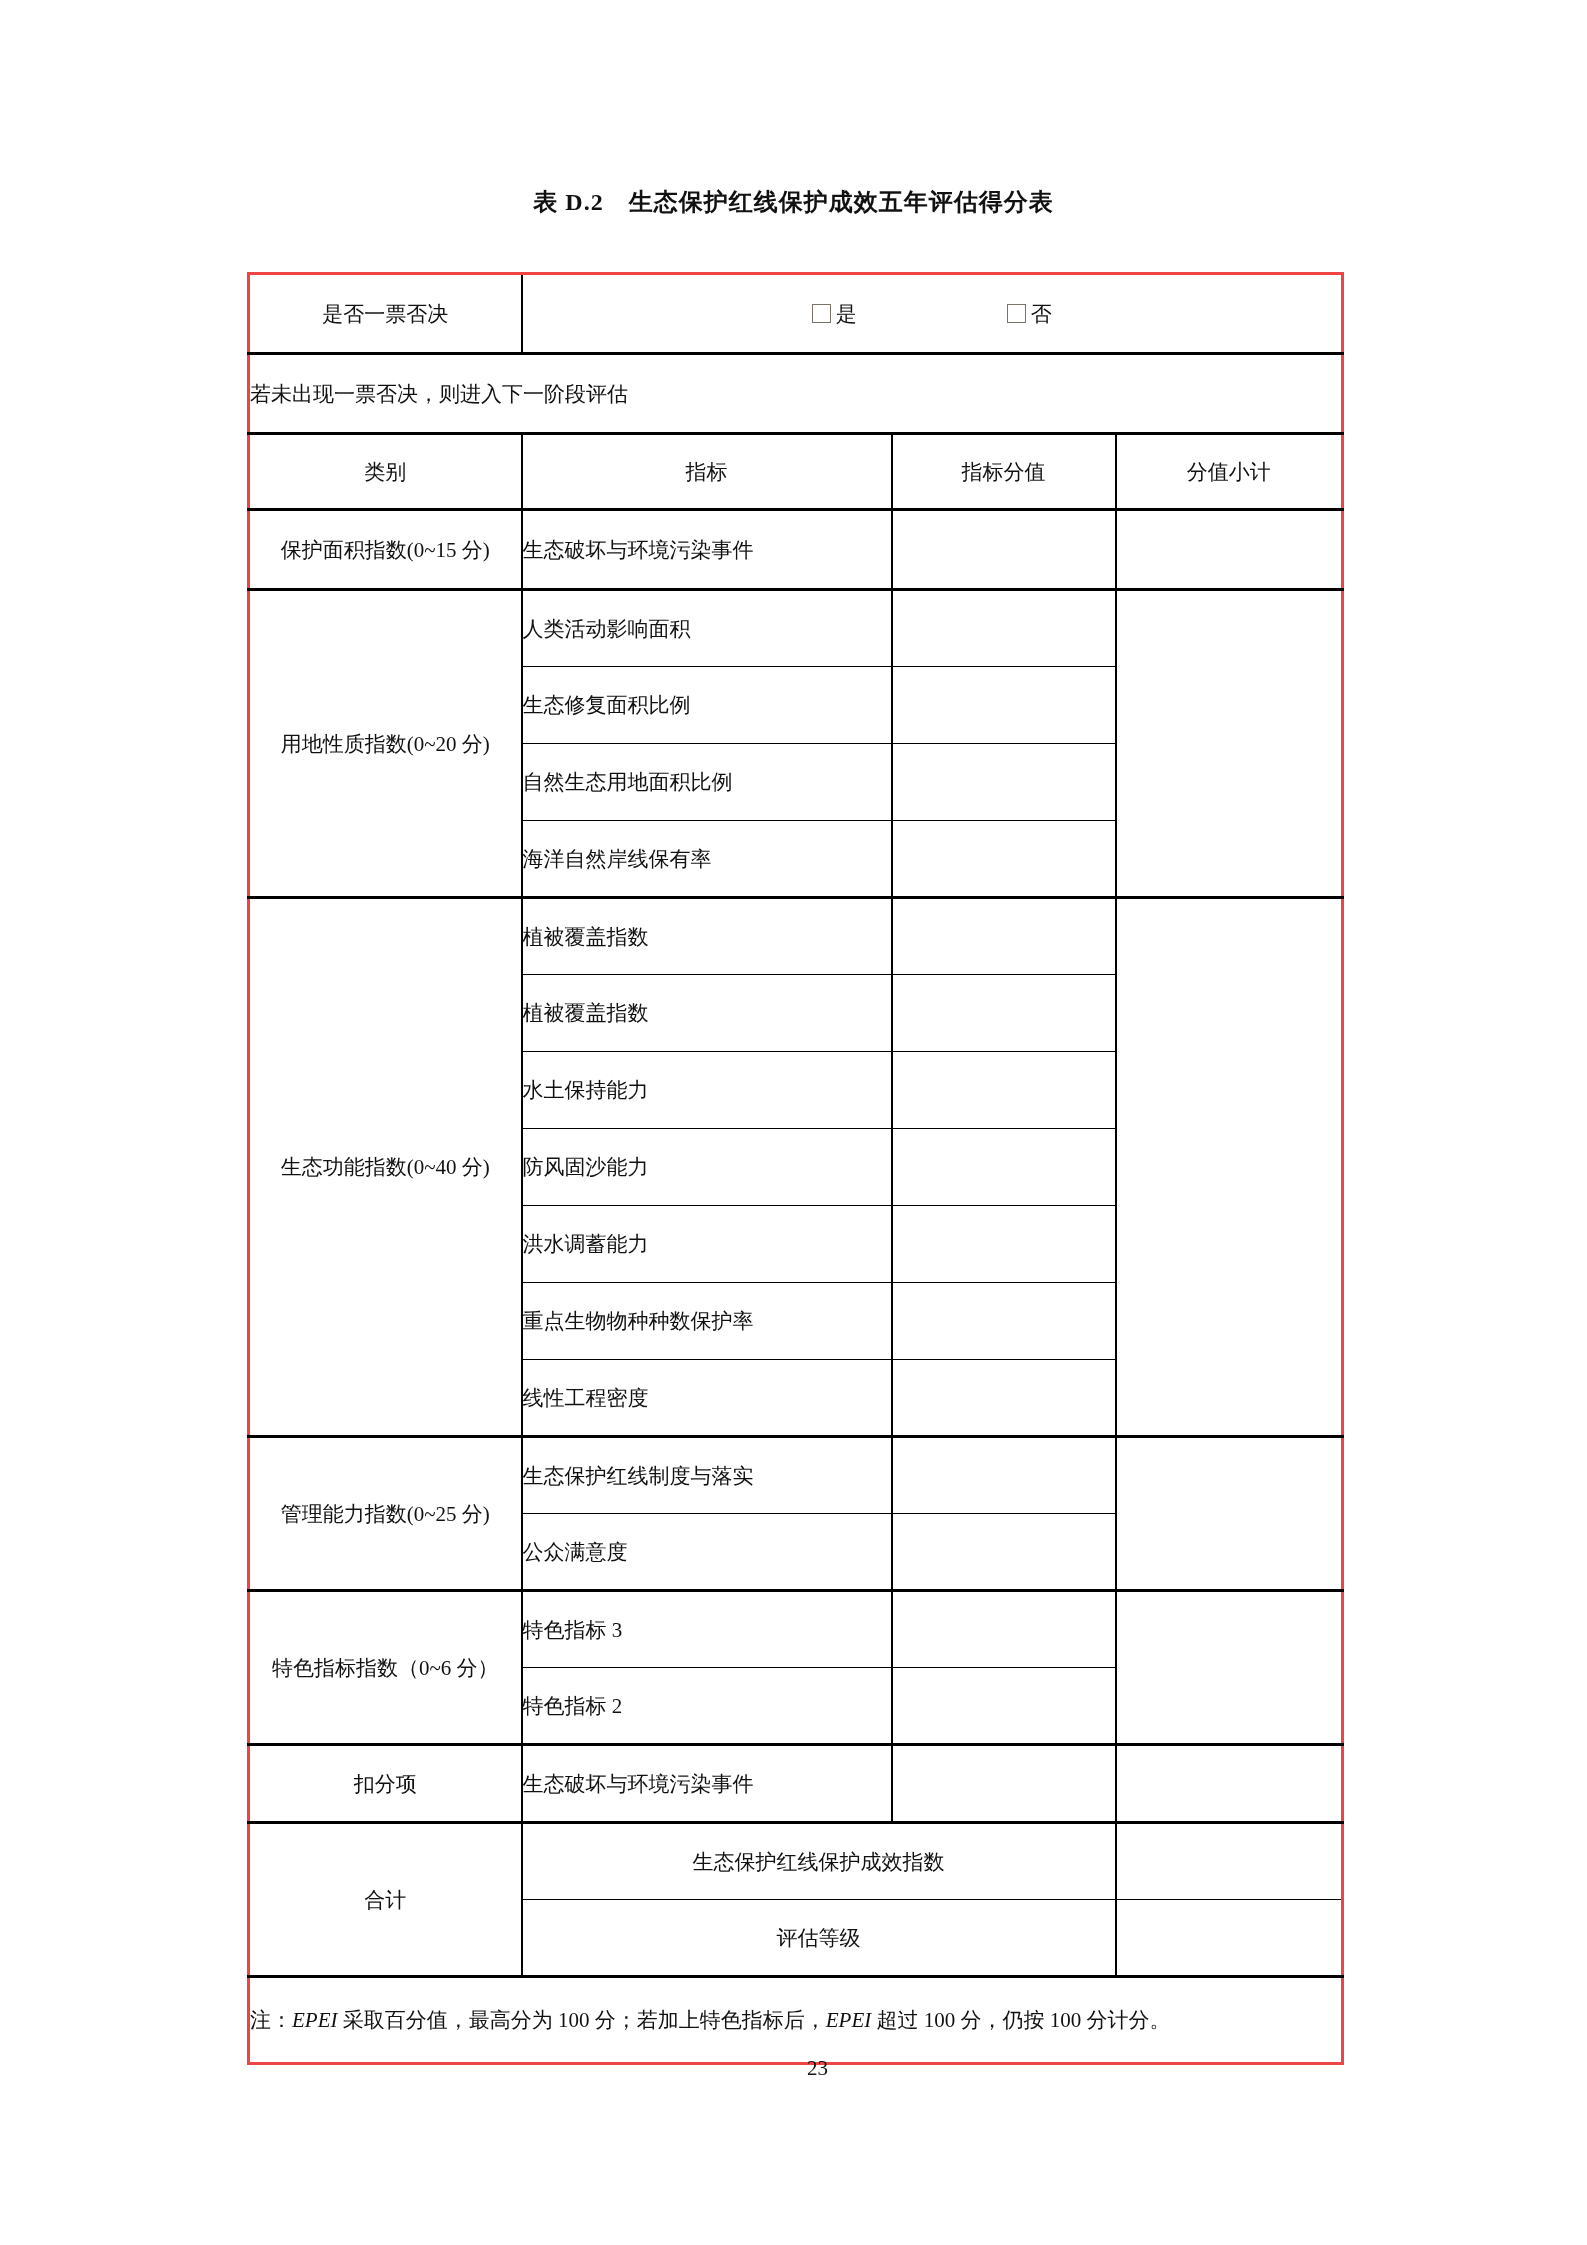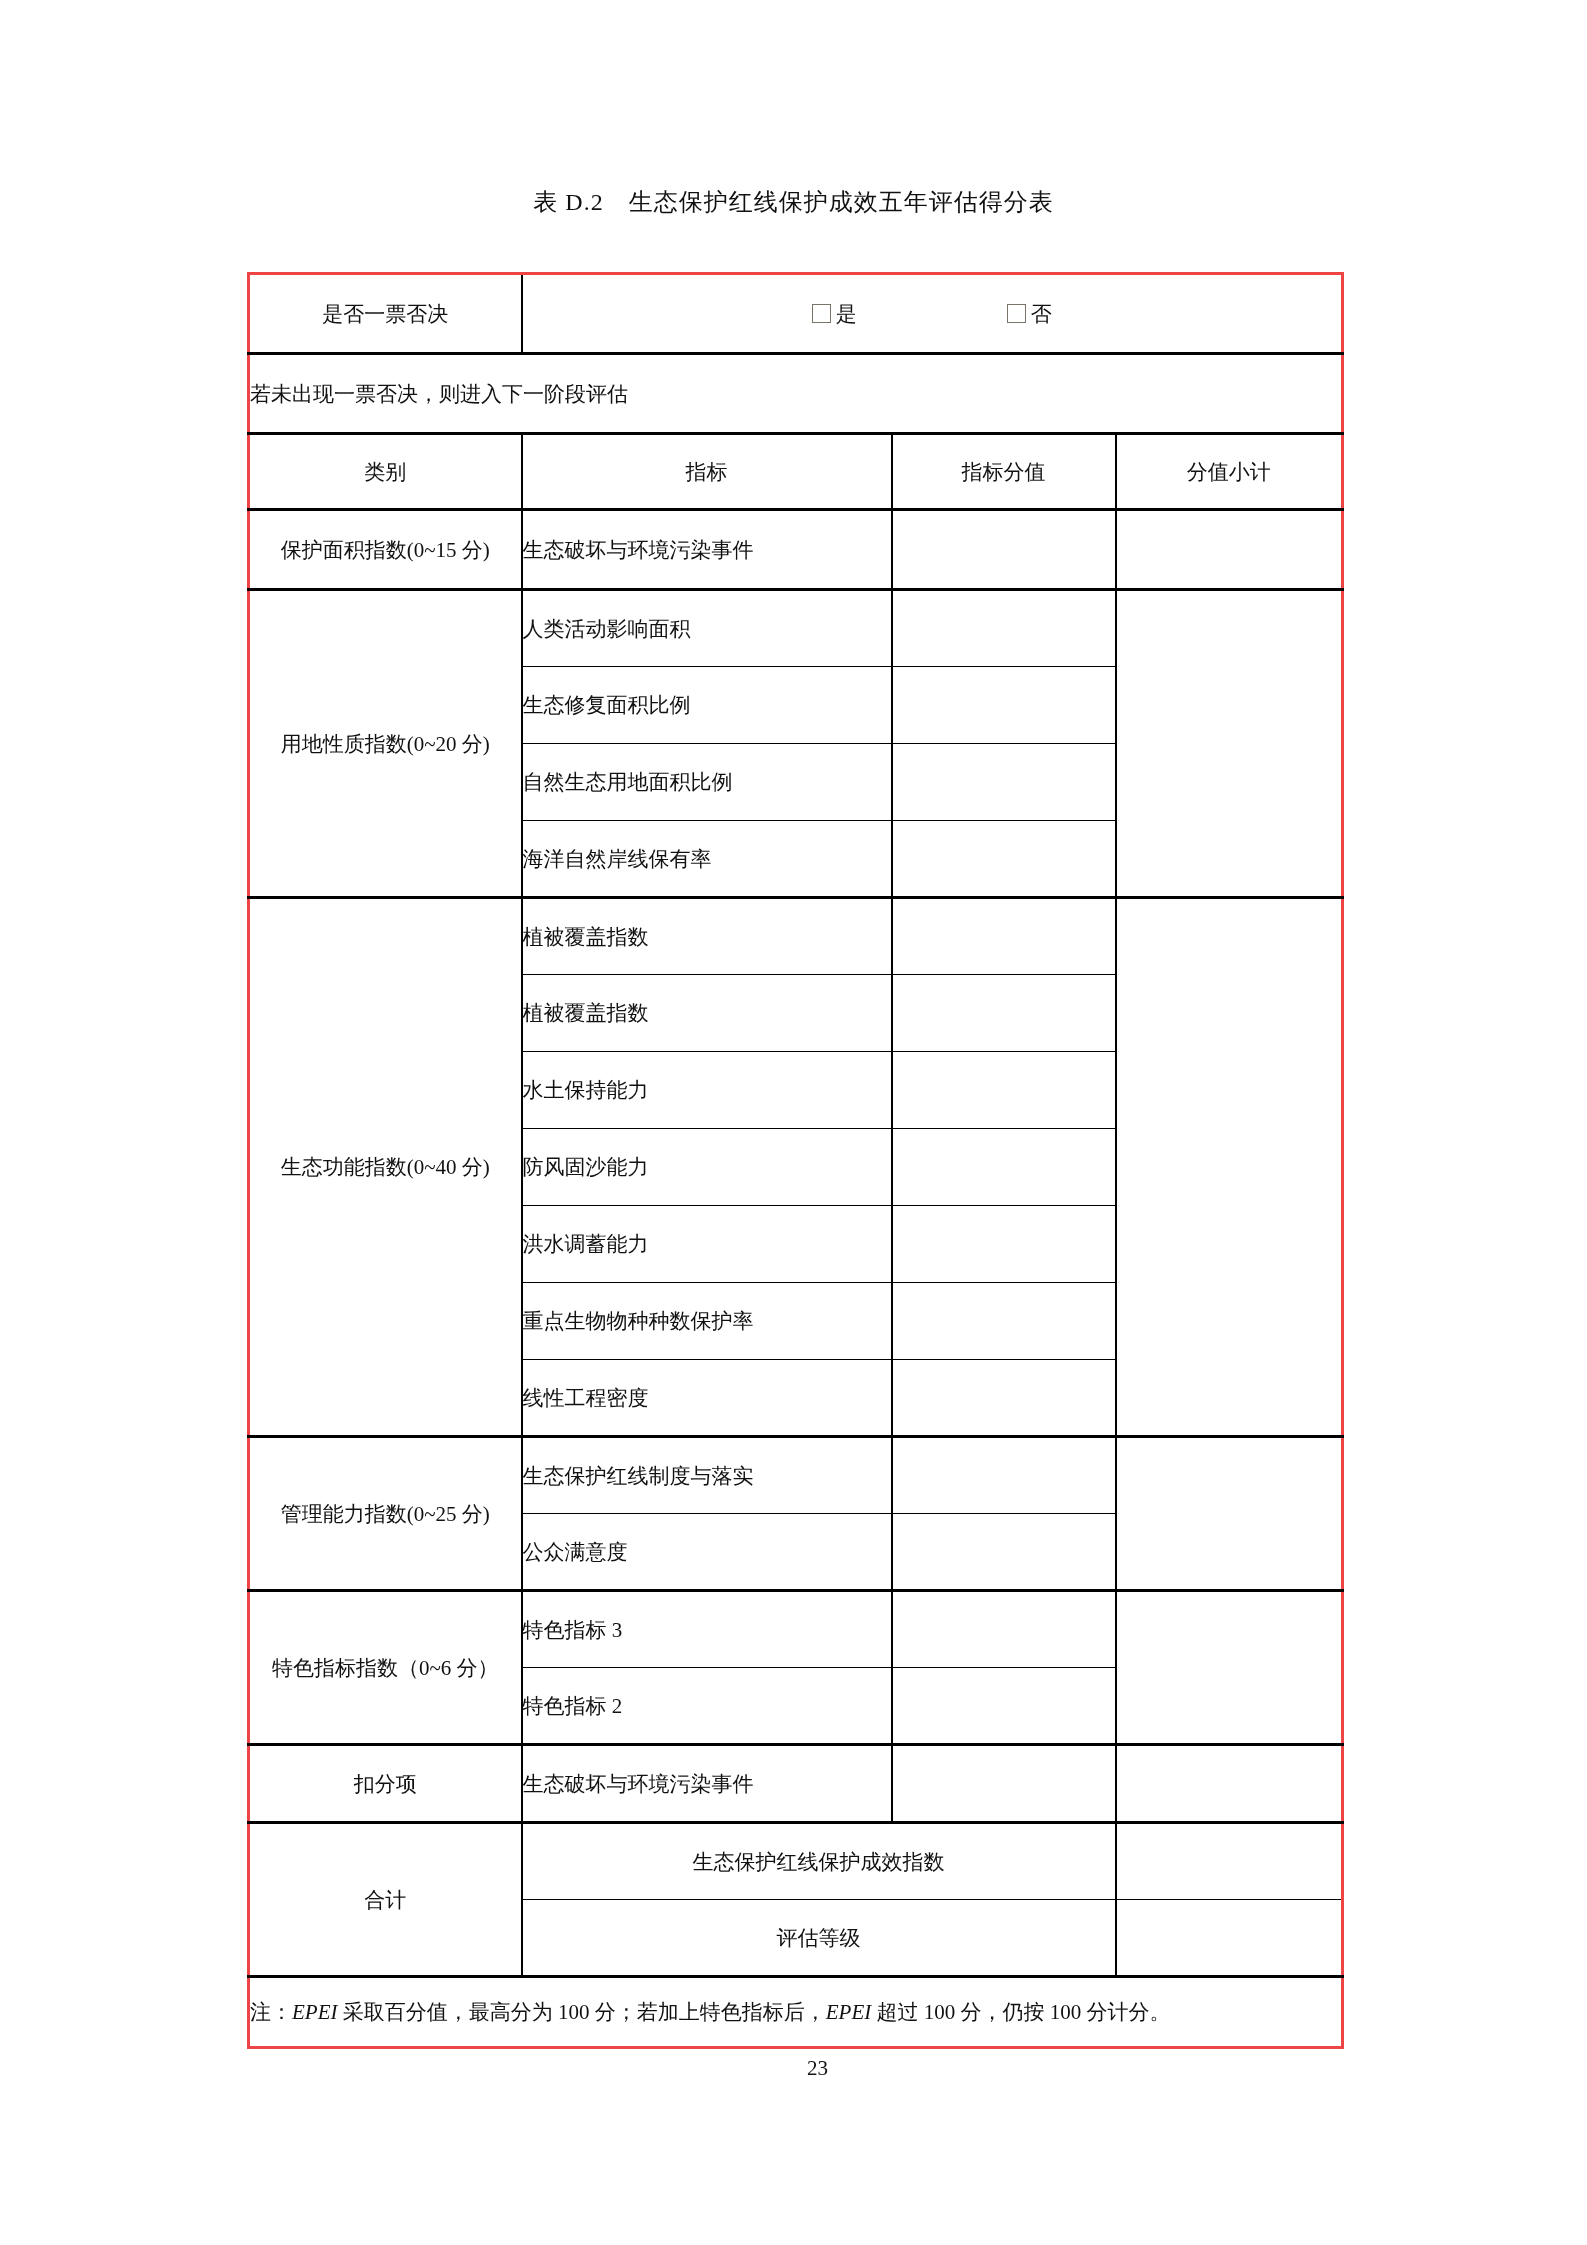"表 D.2 生态保护红线保护成效五年评估得分表" .doc-title { font-weight: normal -> bold }
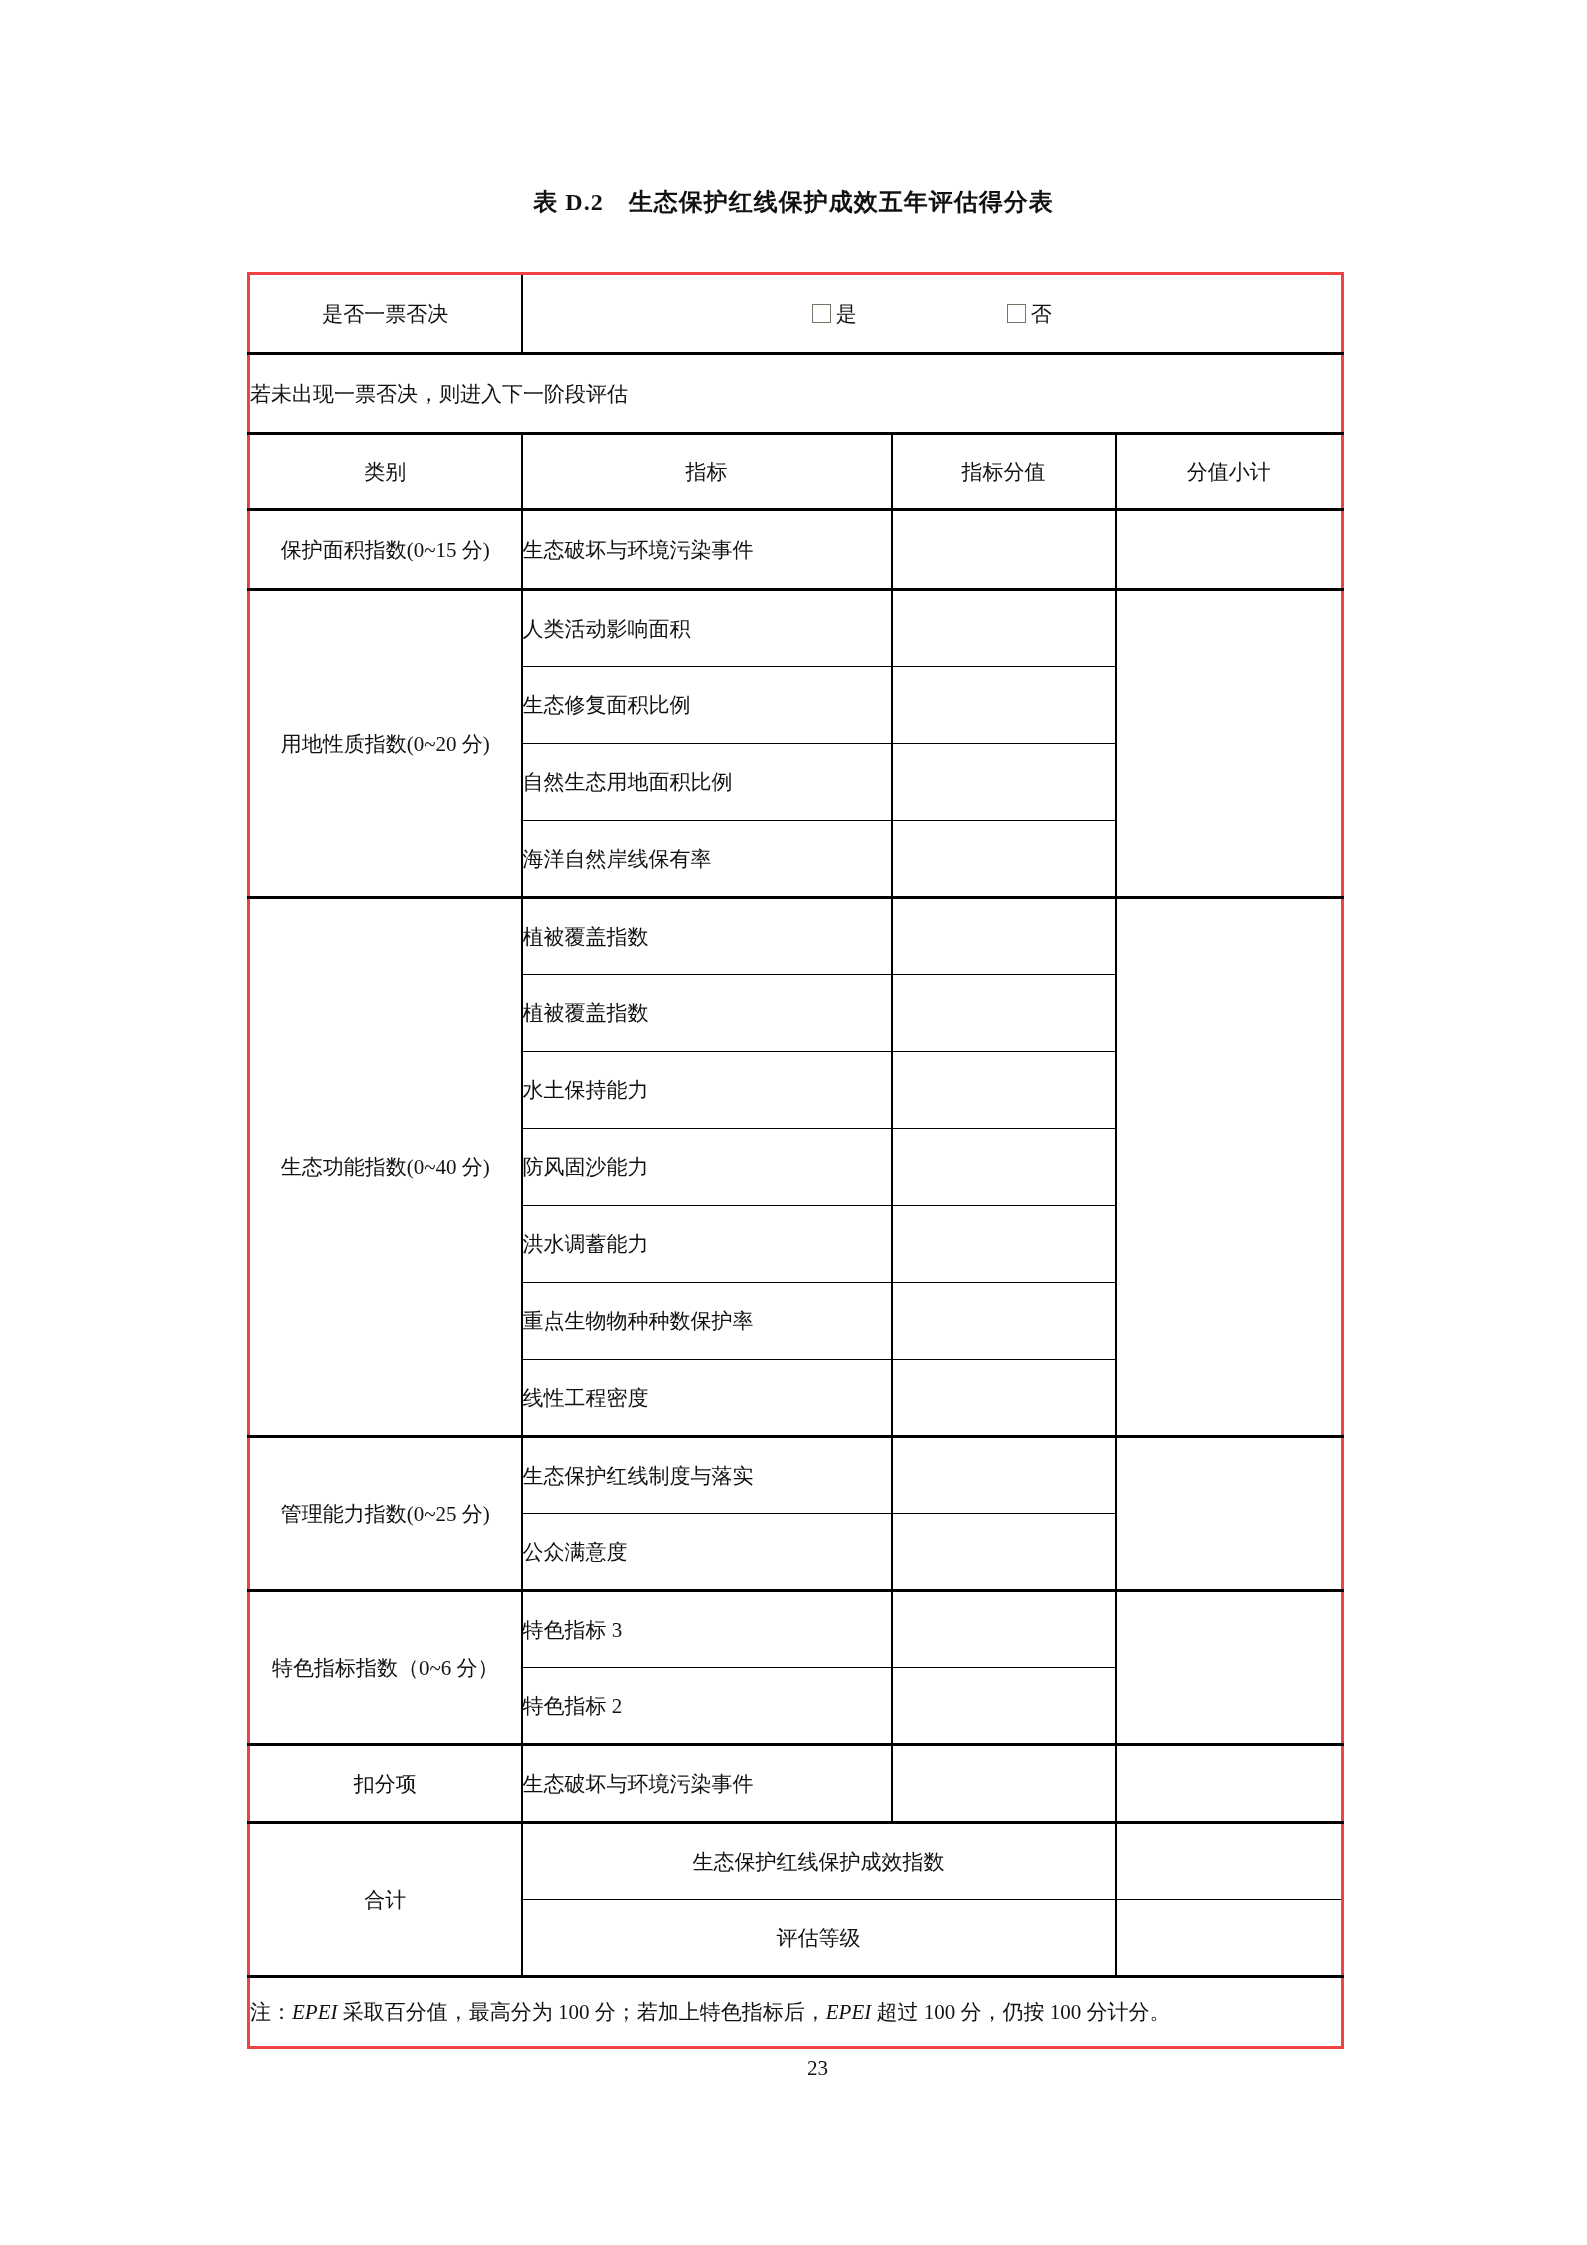"注：EPEI 采取百分值，最高分为 100 分；若加上特色指标后，EPEI 超过" .h79 { height: 71px -> 87px }
